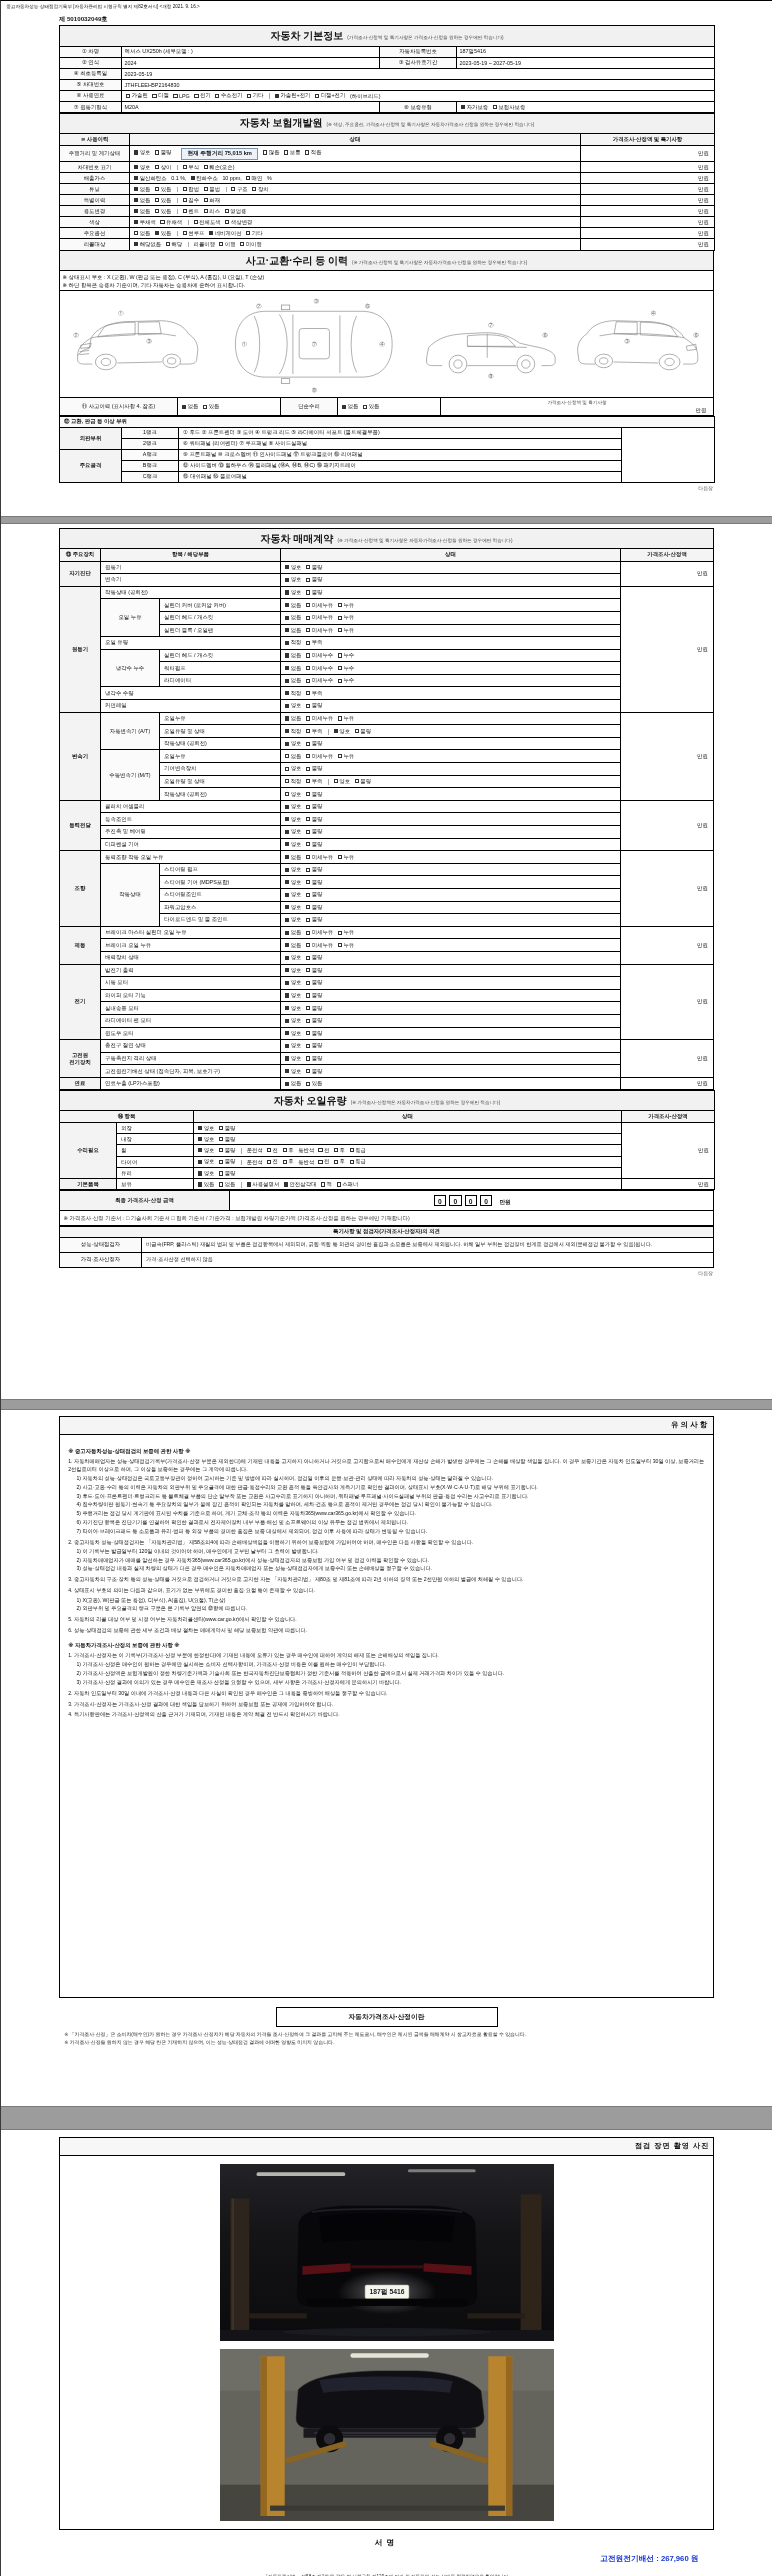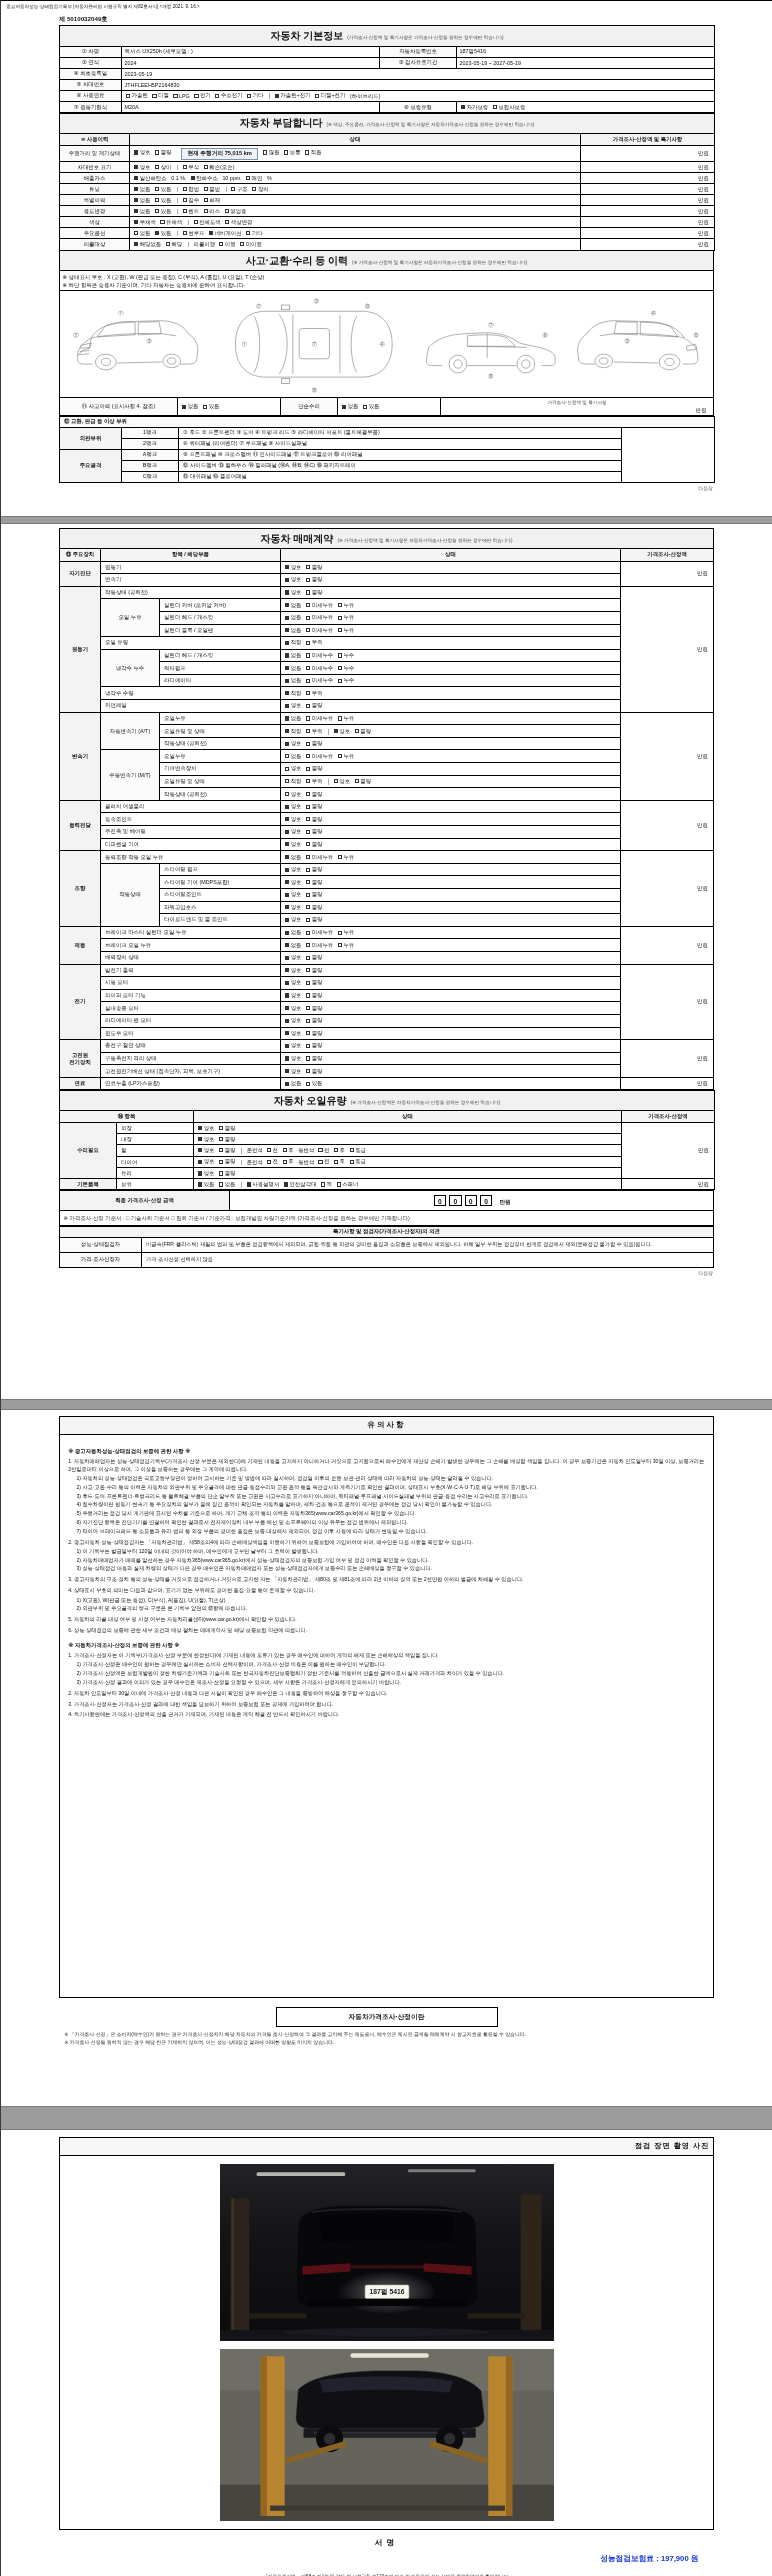"자동차 부담합니다" span.sec-t { text: 부담합니다 -> 보험개발원 }
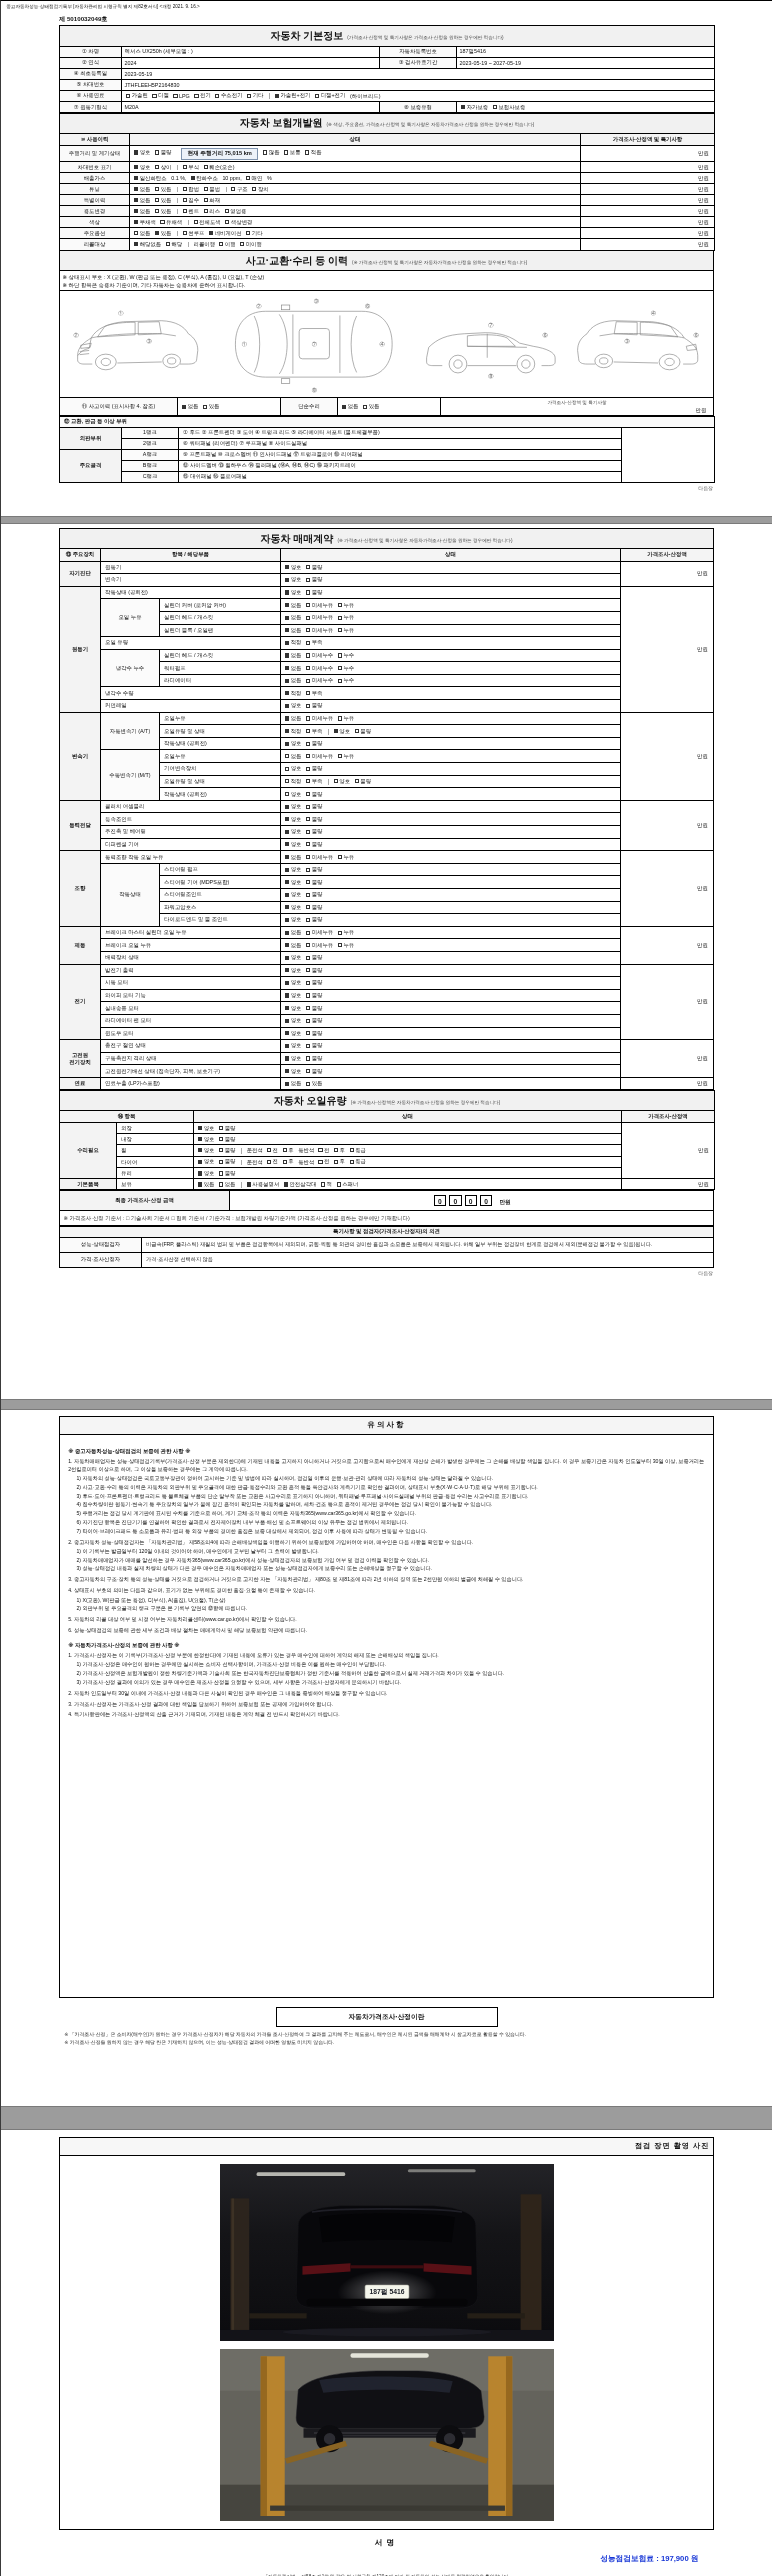"유의사항" .ntitle { text-align: center -> right }
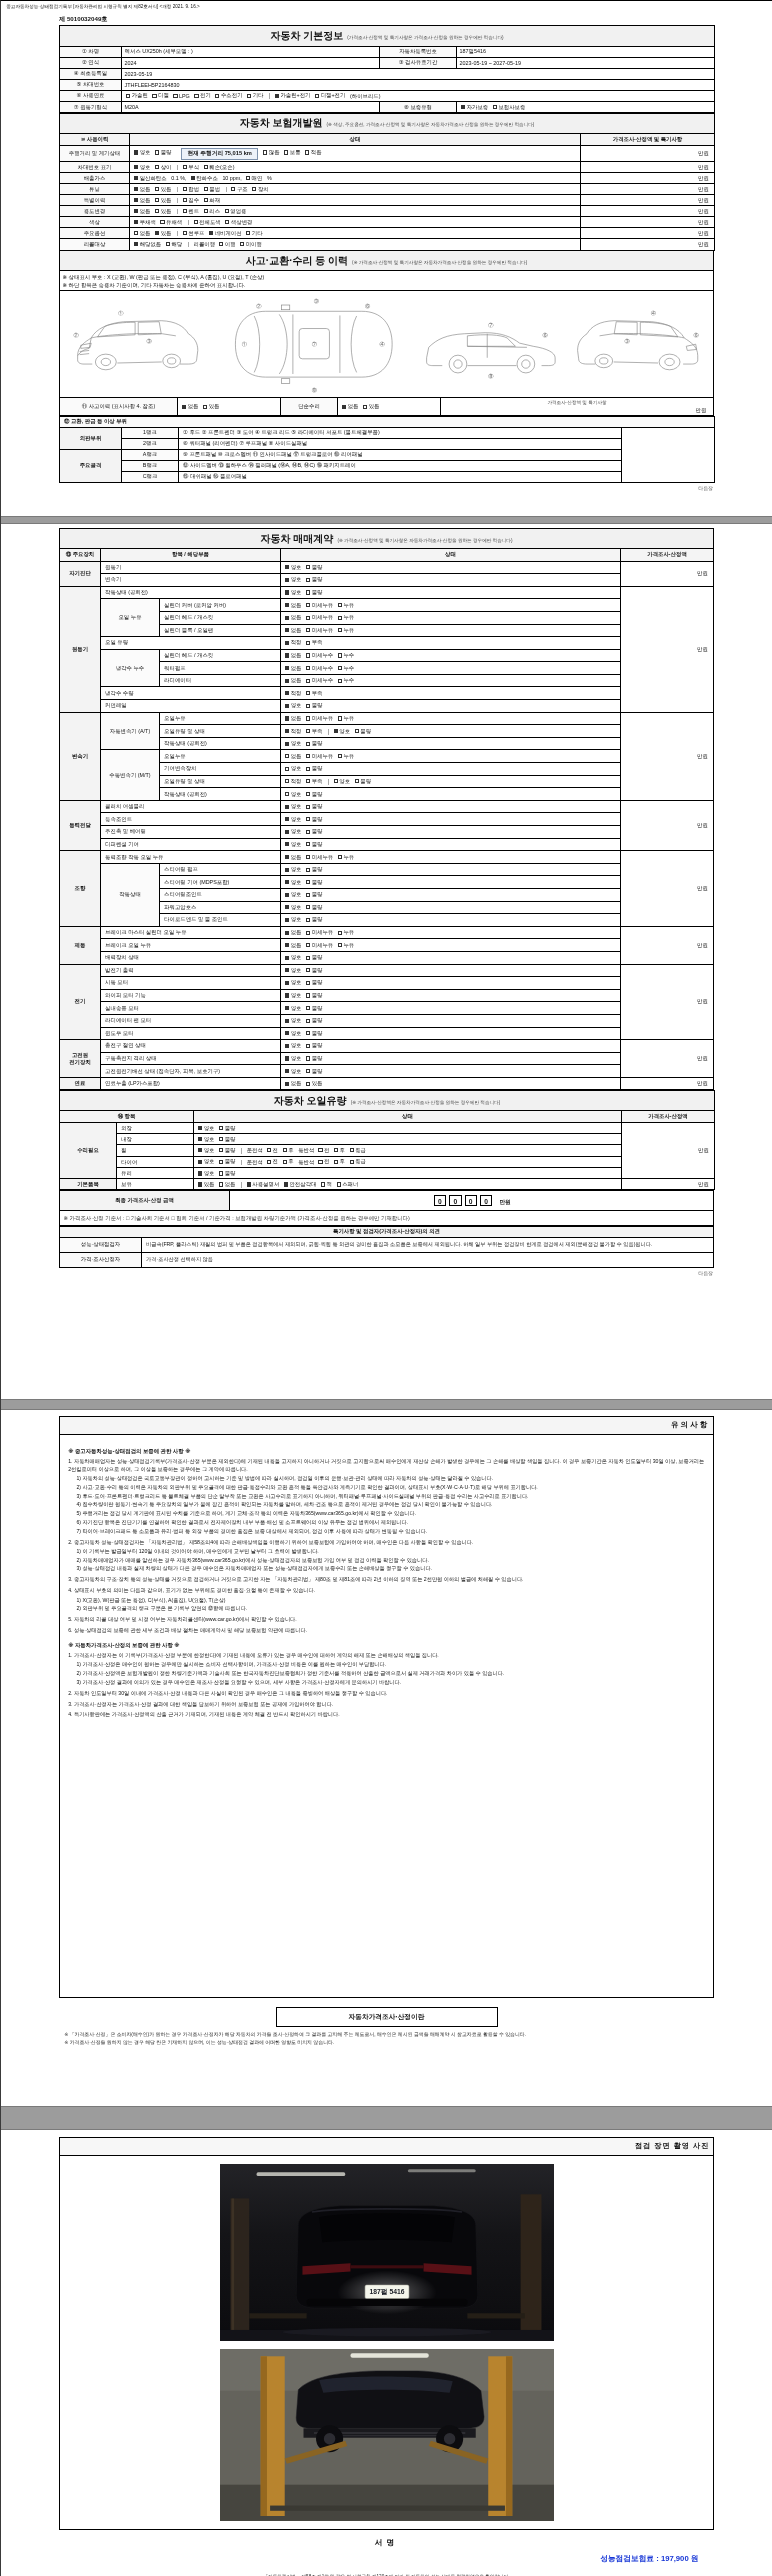"성능점검보험료 :" span { text: 성능점검보험료 -> 고전원전기배선 }
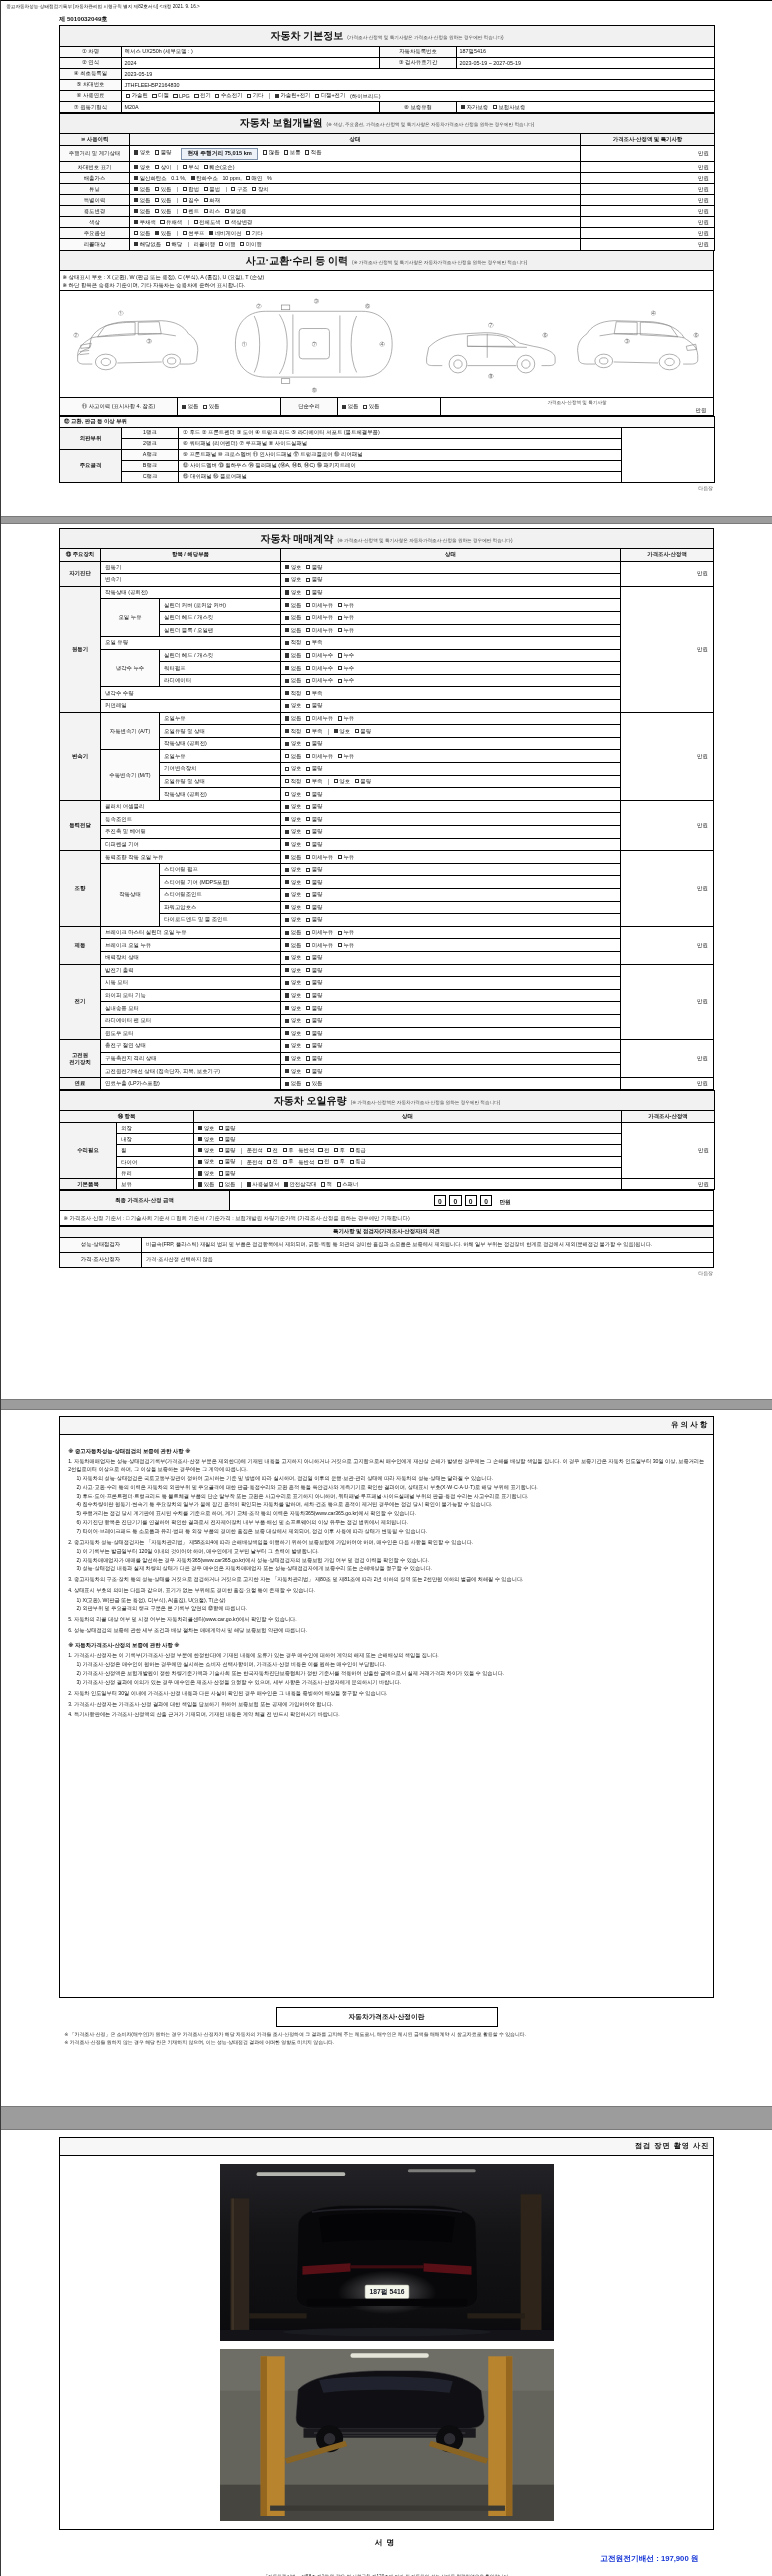"197,900 원" span { text: 197,900 -> 267,960 }
